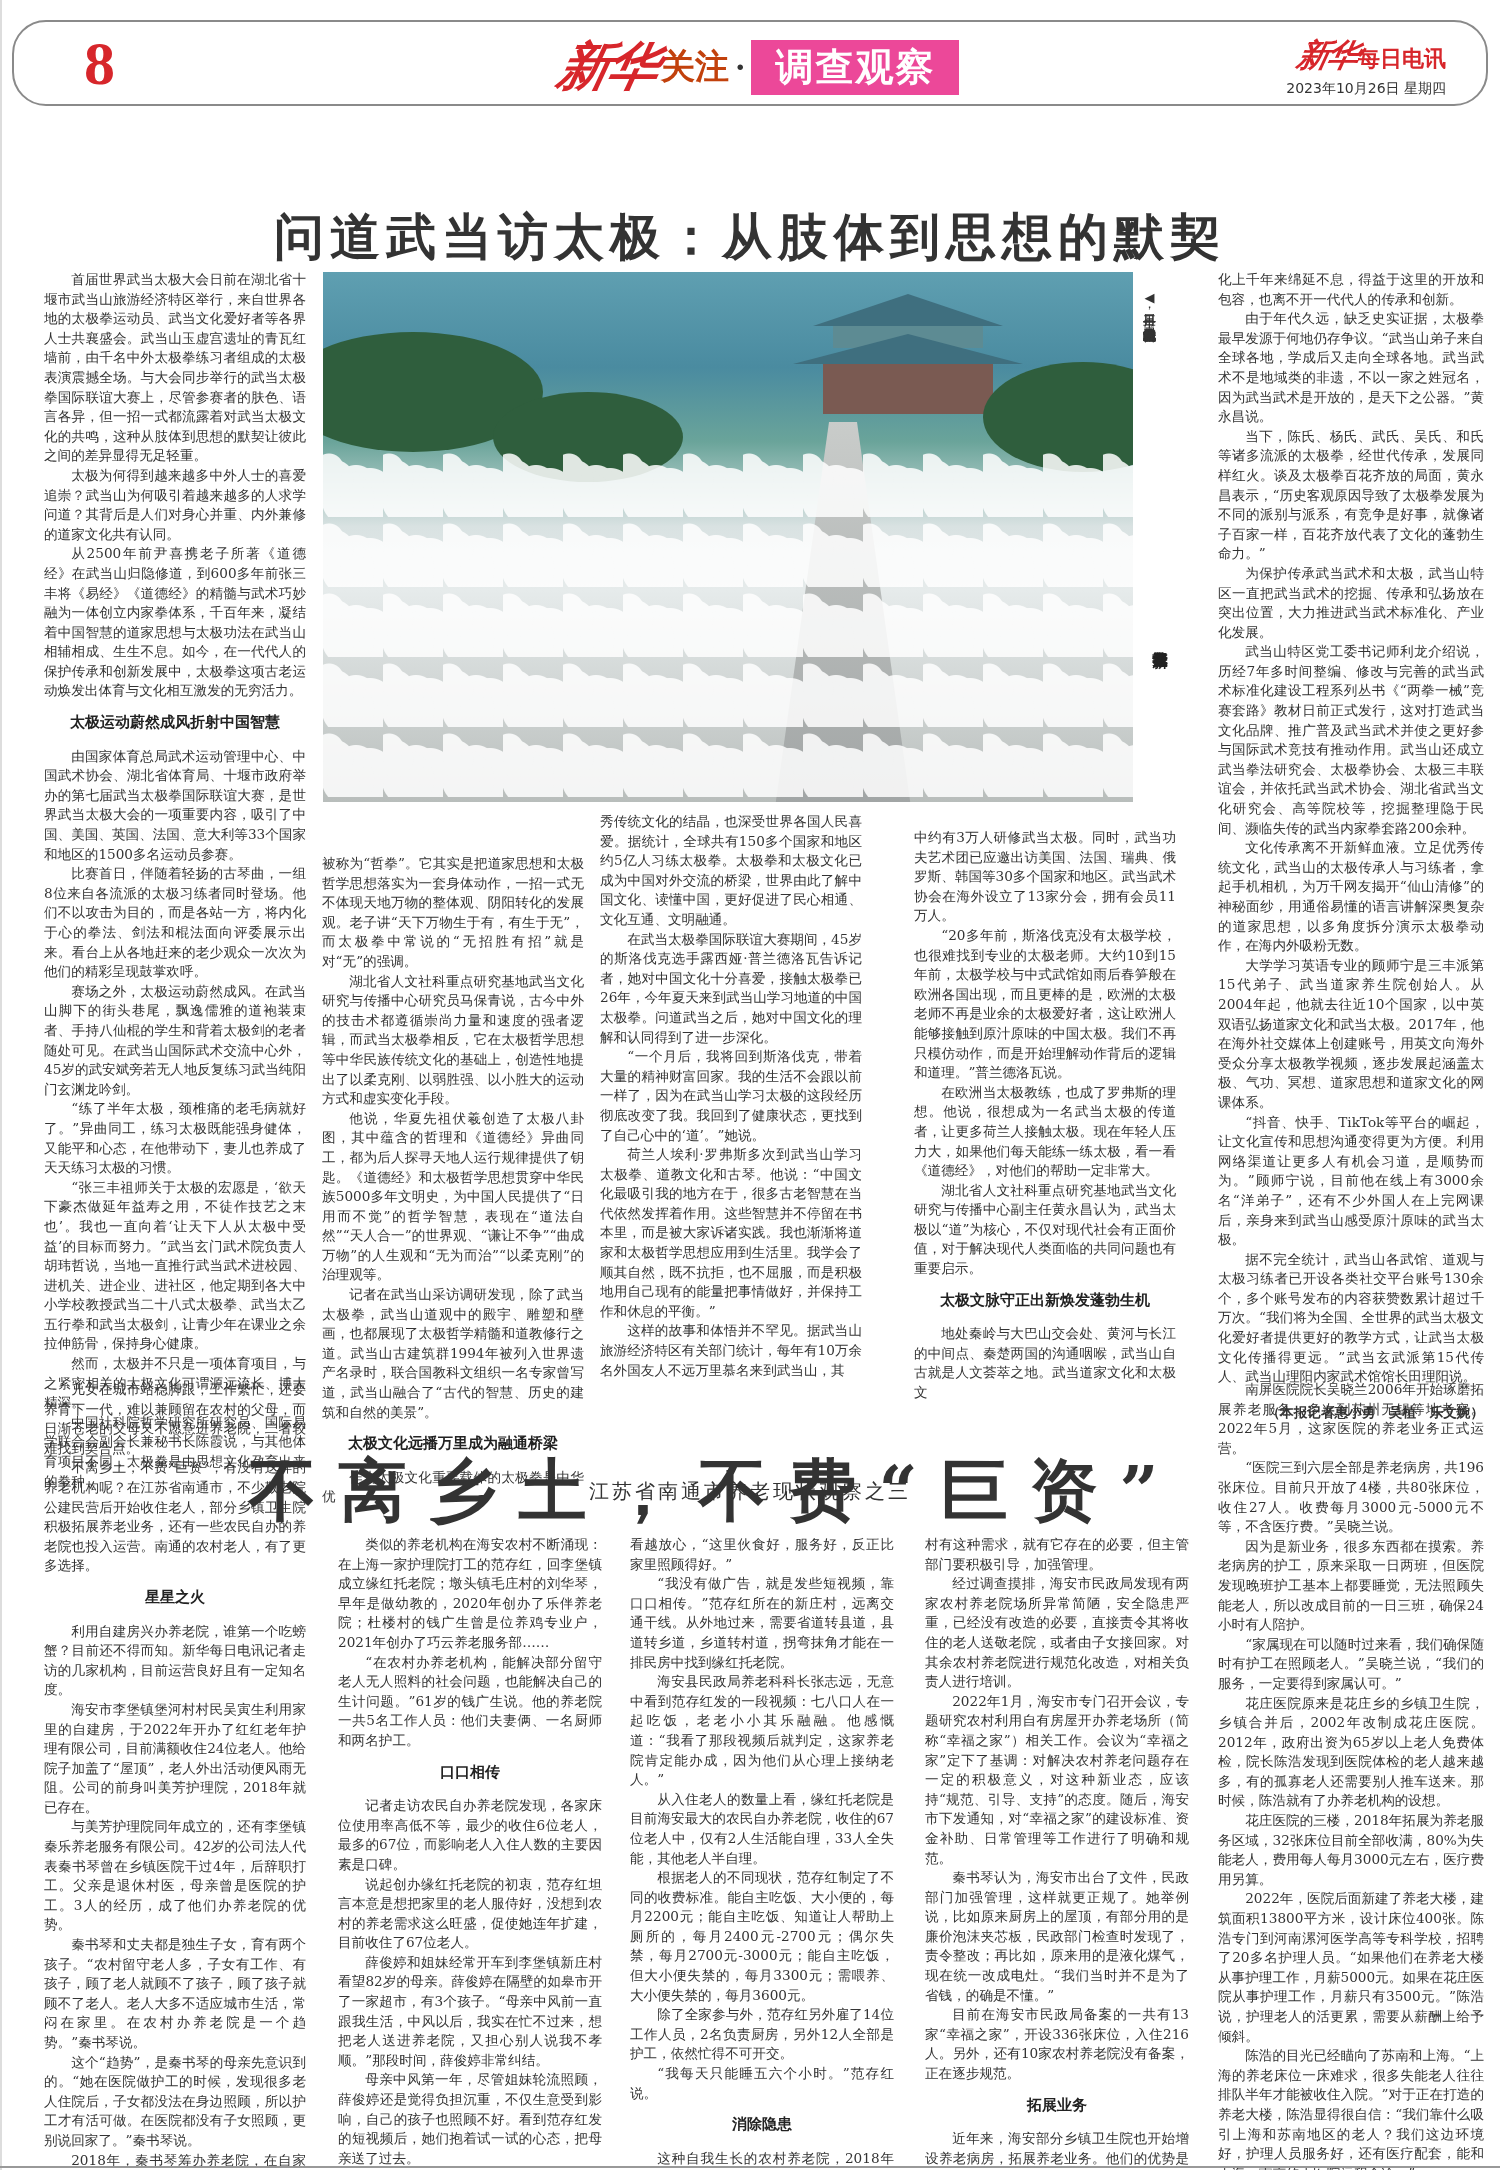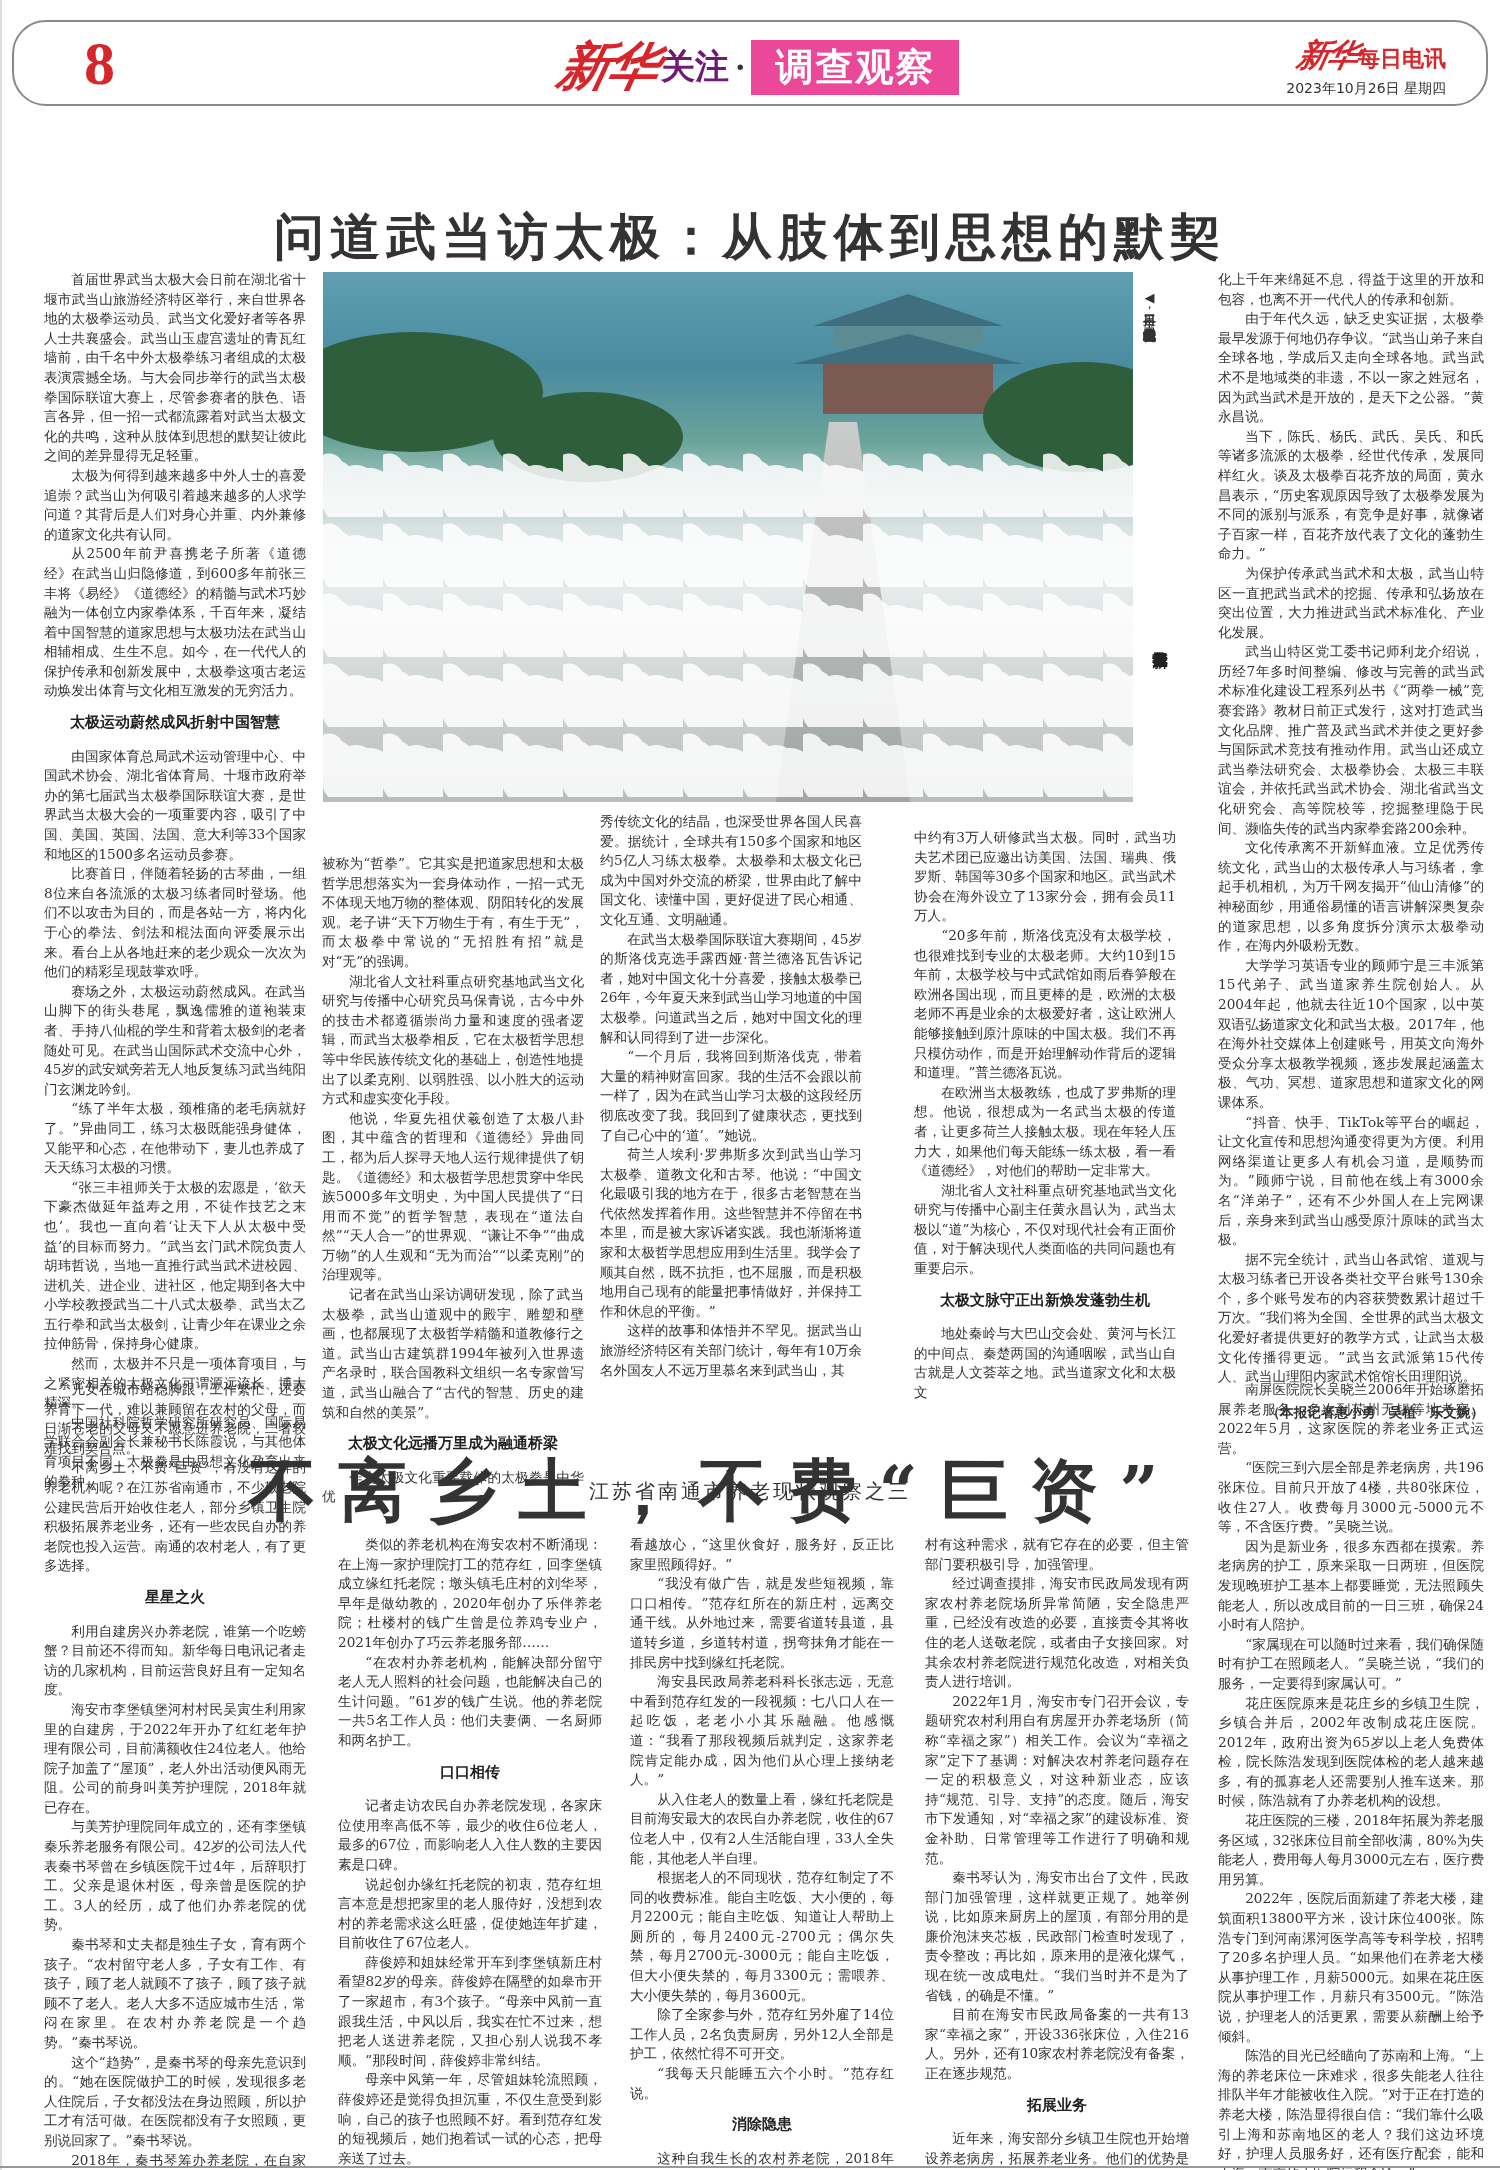"关注" .brand-focus { color: #701a75 -> #c2410c }
